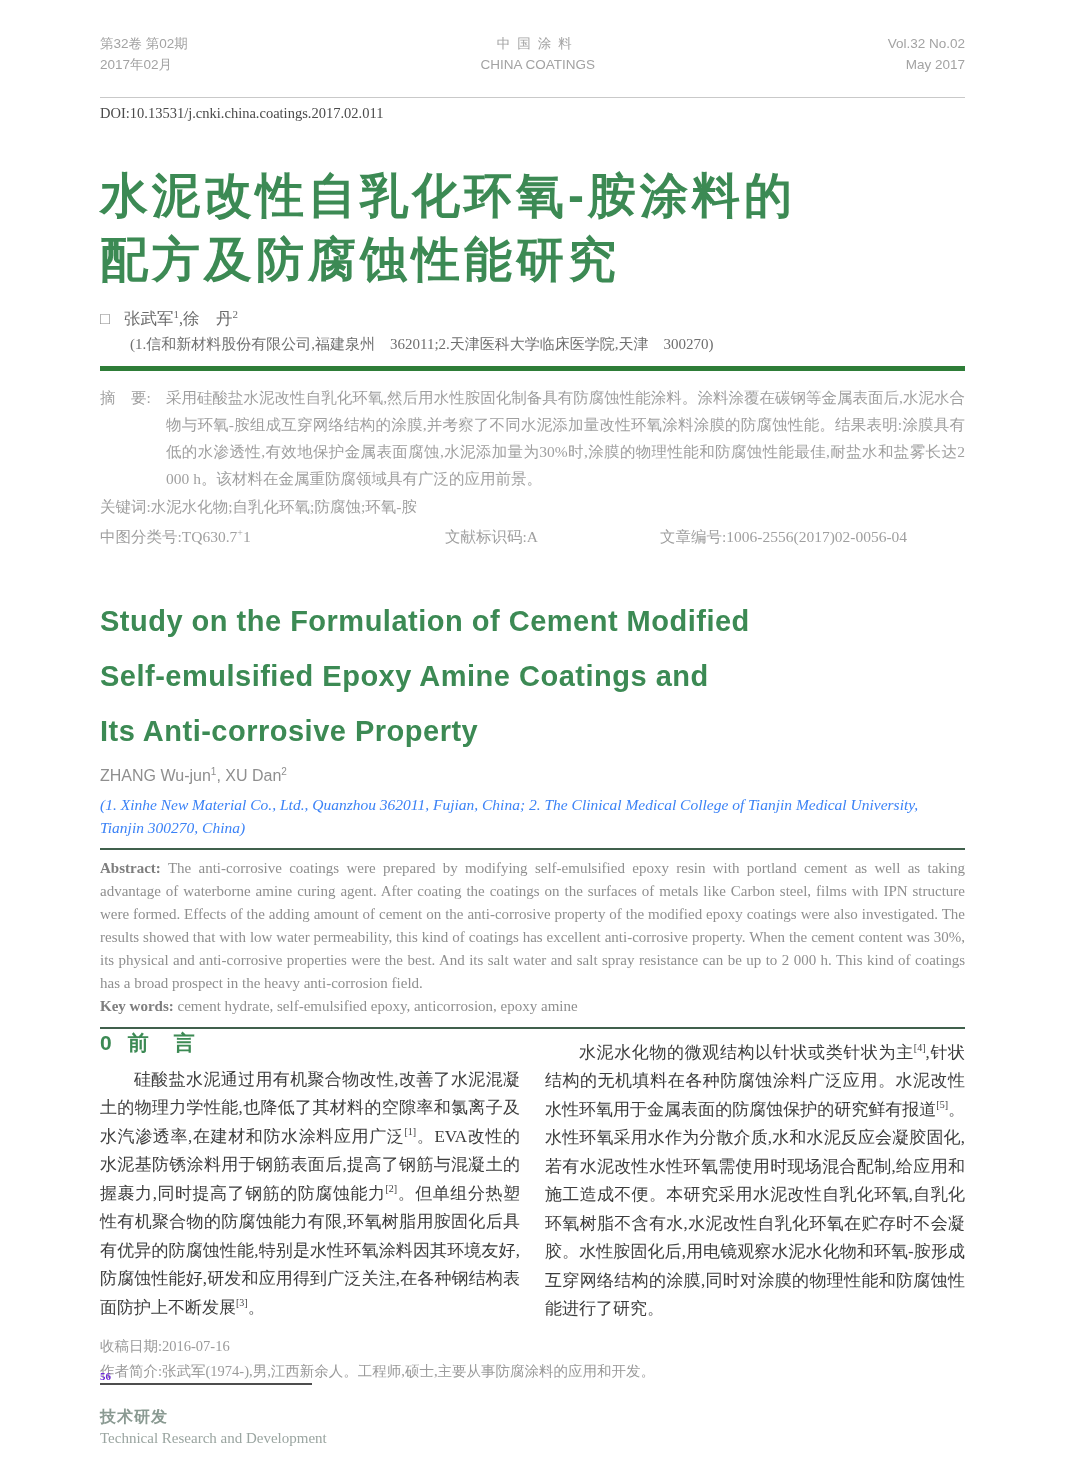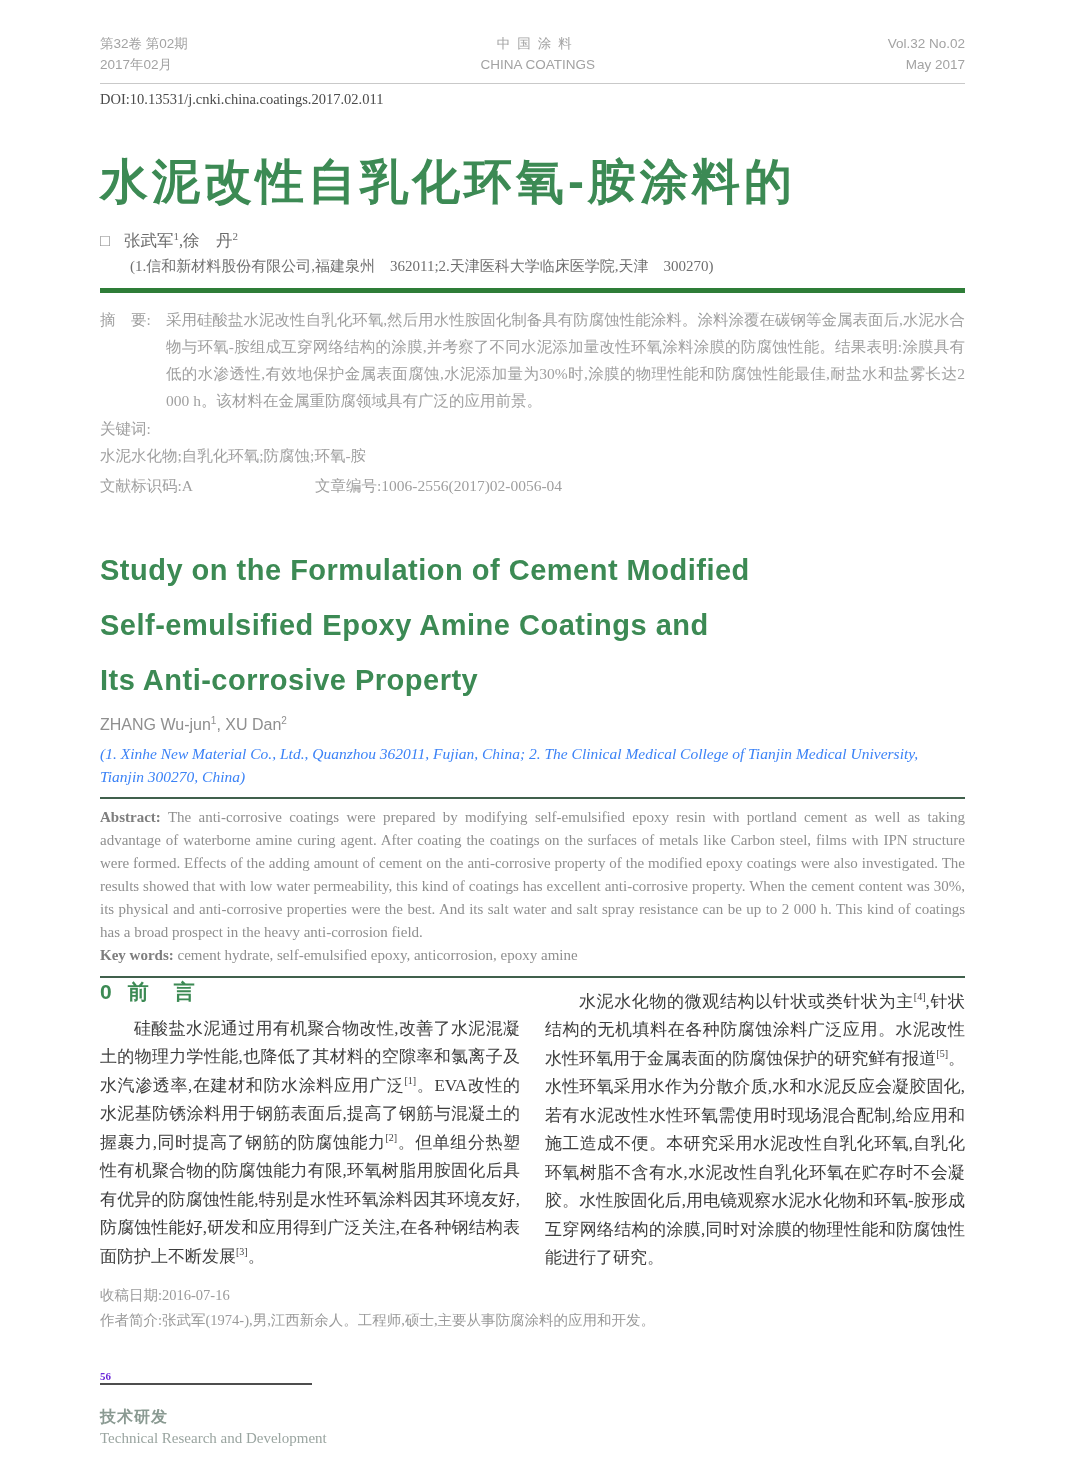"第32卷 第02期" .journal-header { padding-bottom: 7px -> 21px }
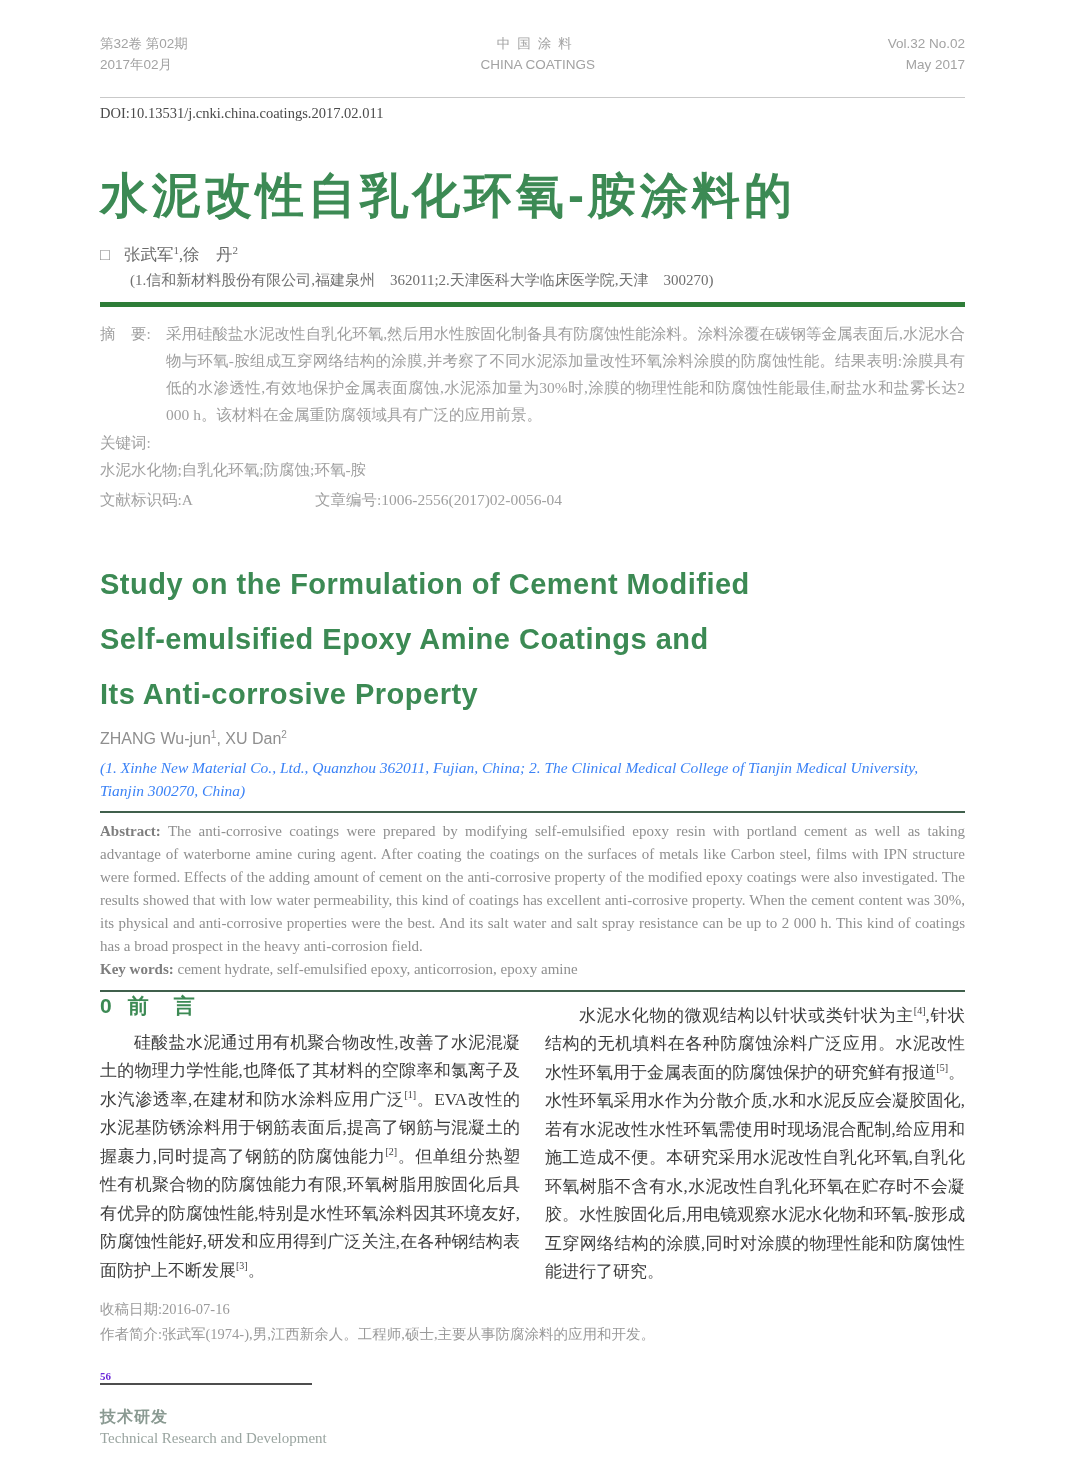"配方及防腐蚀性能研究" div { html: none -> <div>配方及防腐蚀性能研究</div> }
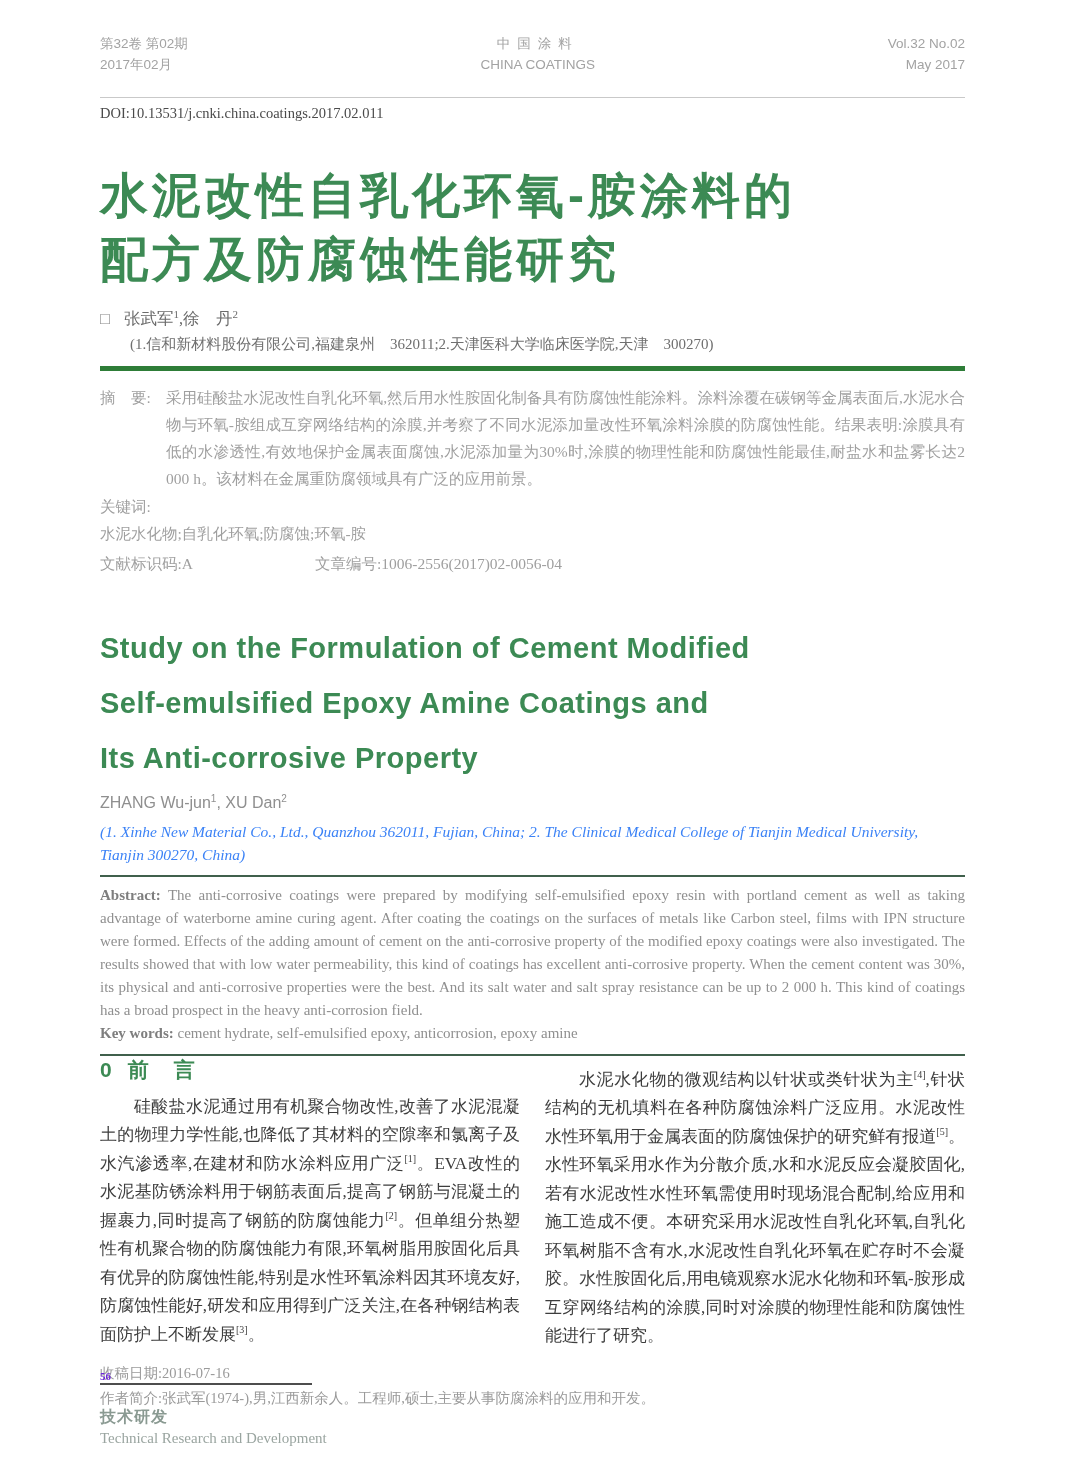"关键词:" .kw-row { flex-direction: column -> none }
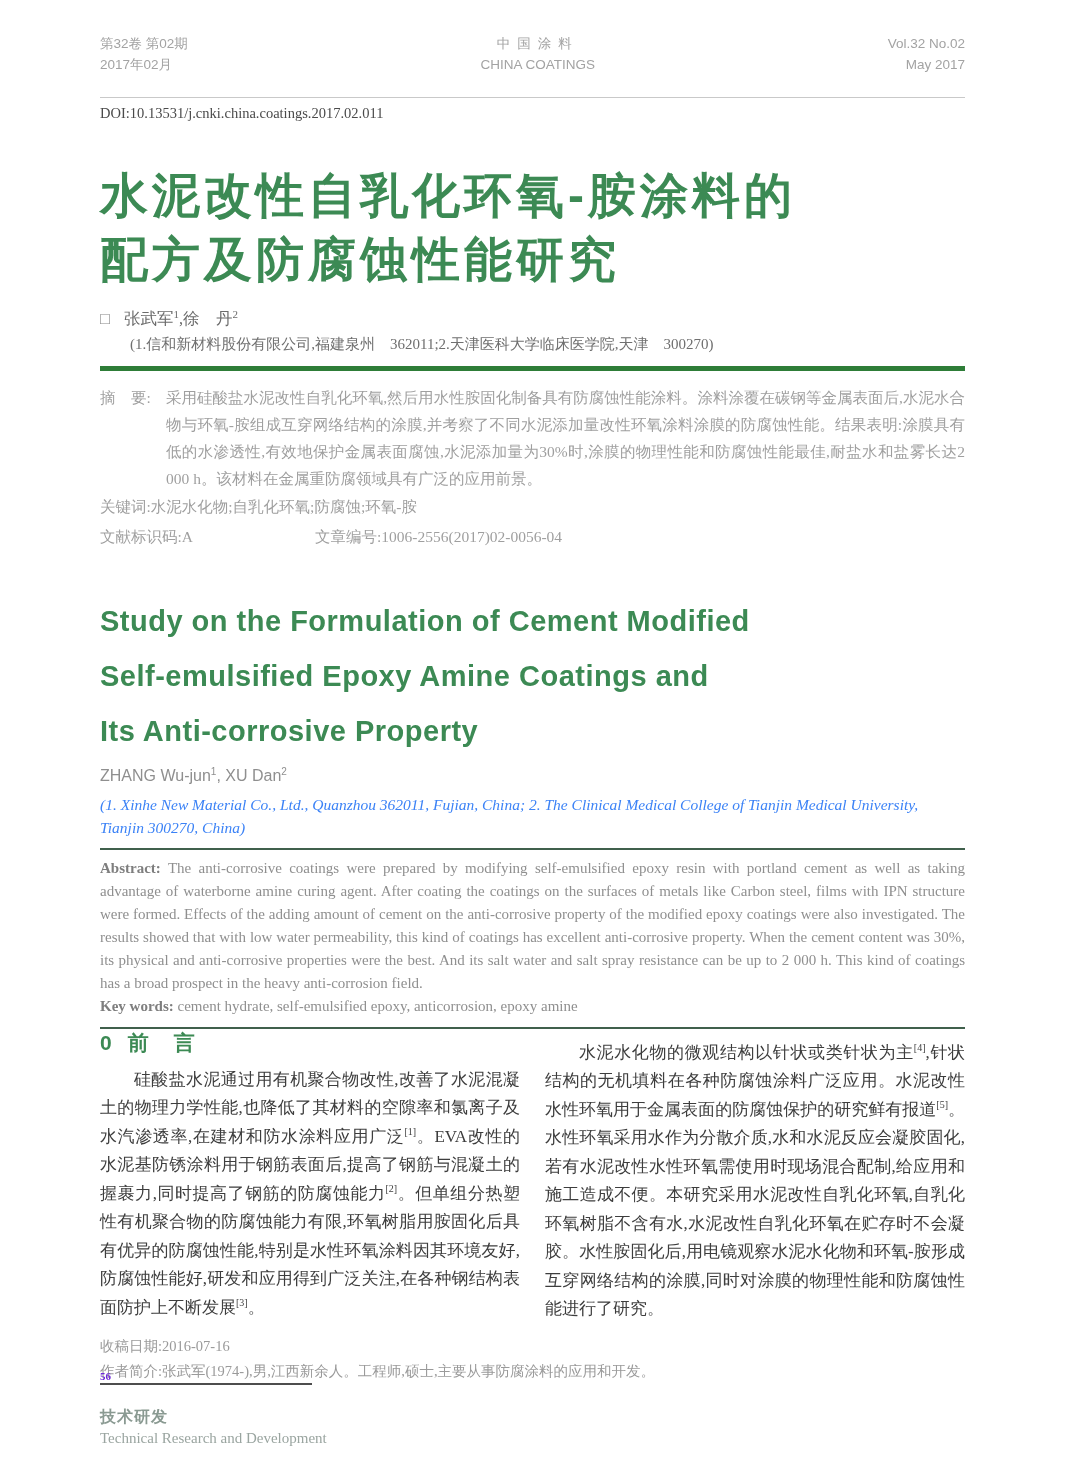"中图分类号:TQ630.7+1" span.c1 { html: none -> <span><span>中图分类号:</span><span>TQ630.7<sup>+</sup>1</span></span> }
